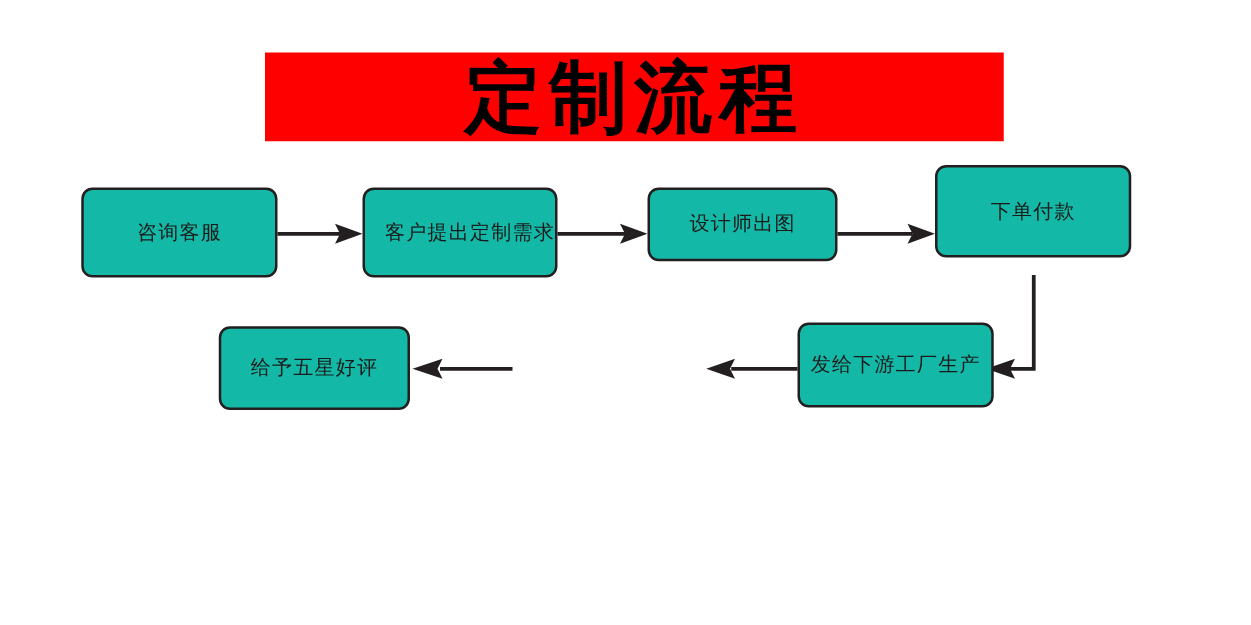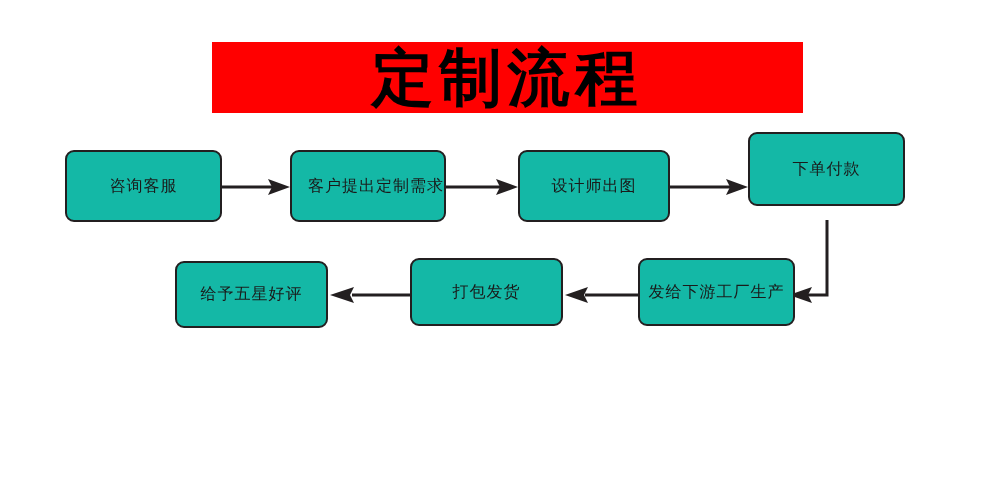"设计师出图" div.node { height: 72px -> 59px }
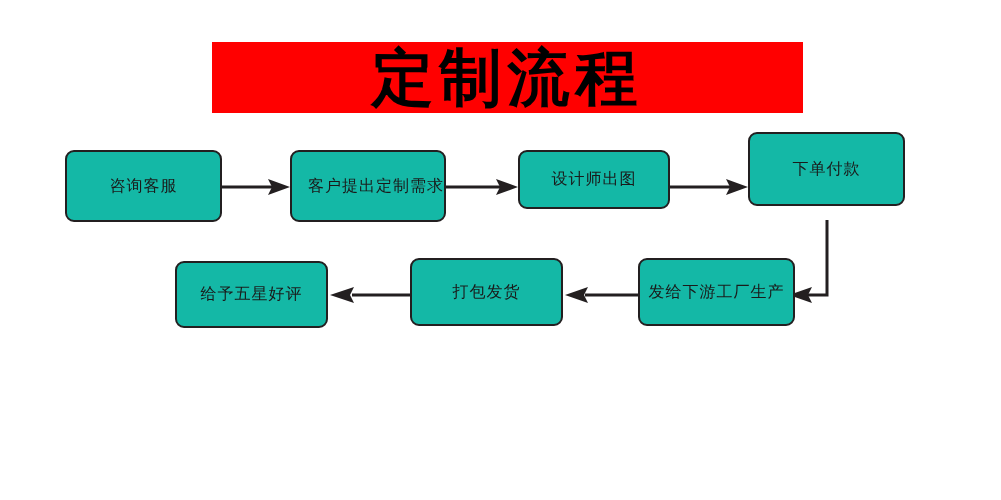"打包发货" div.node { html: <div>打包发货</div> -> none }
